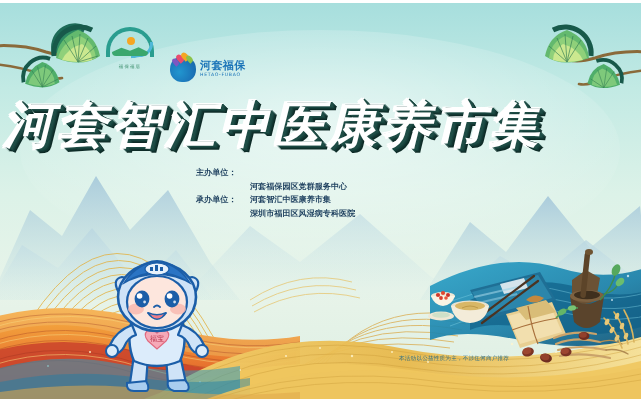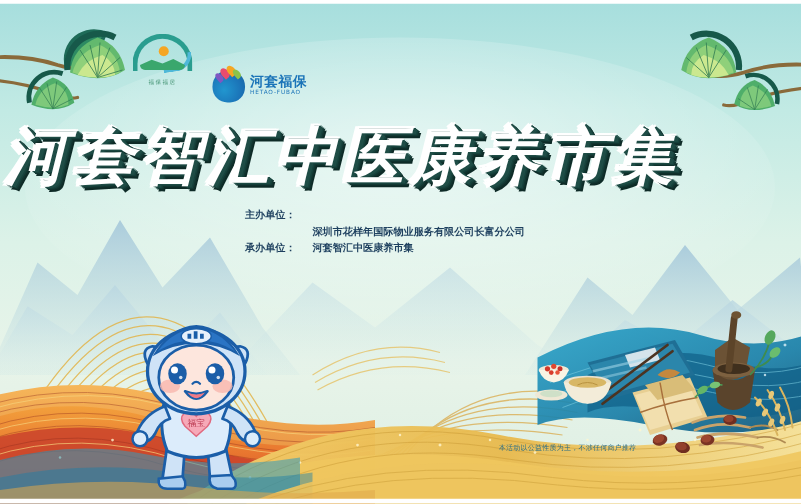"河套福保园区党群服务中心" div.row { html: none -> <div> <span></span> <span>河套福保园区党群服务中心</span> </div> }
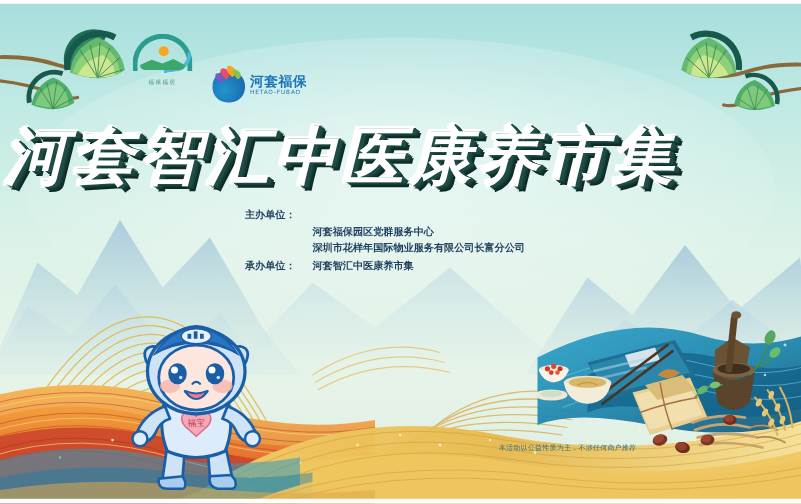"深圳市花样年国际物业服务有限公司长富分公司" div.row { html: <div> <span></span> <span>深圳市花样年国际物业服务有限公司长富分公司</span> </div> -> none }
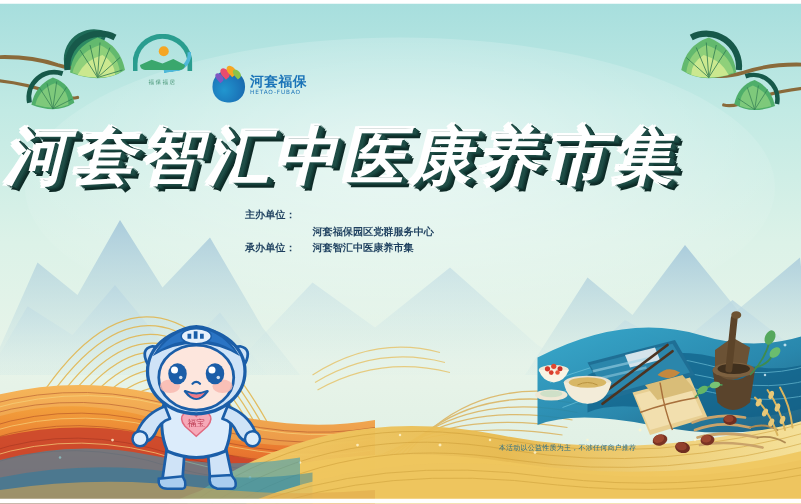"深圳市福田区风湿病专科医院" span.val { html: none -> <span>深圳市福田区风湿病专科医院</span> }
